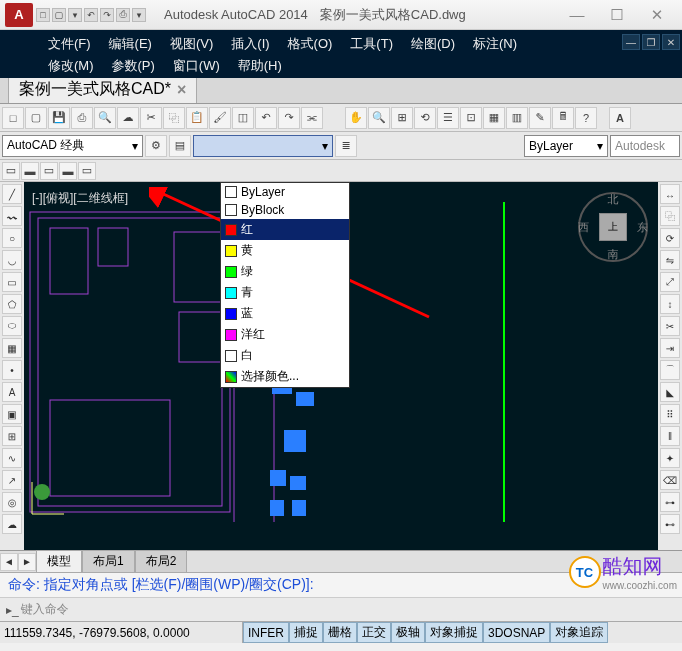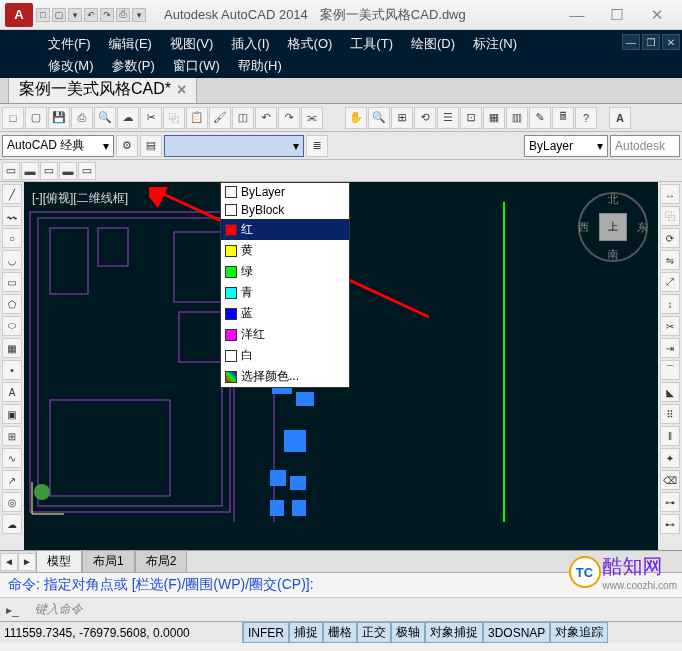"AutoCAD 经典" div.dropdown { width: 112px -> 141px }
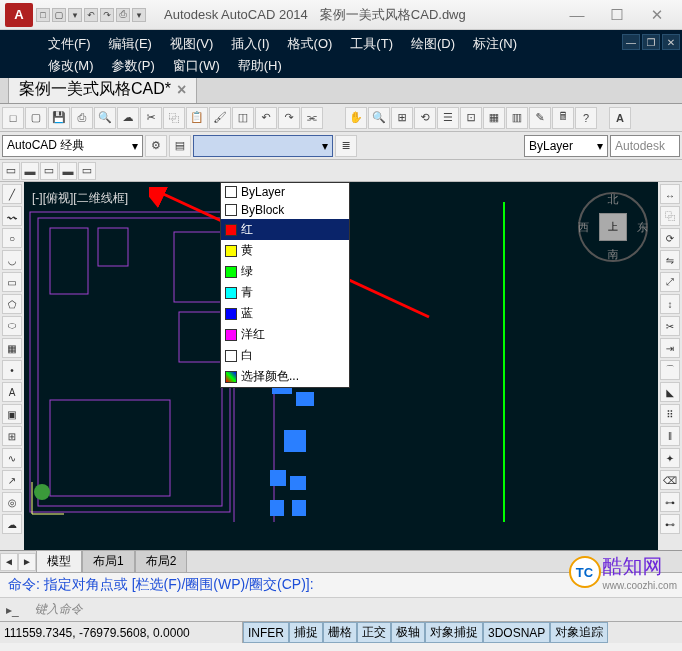"键入命令" .cmd-prompt { font-style: italic -> none; margin-left: 16px -> 2px }
